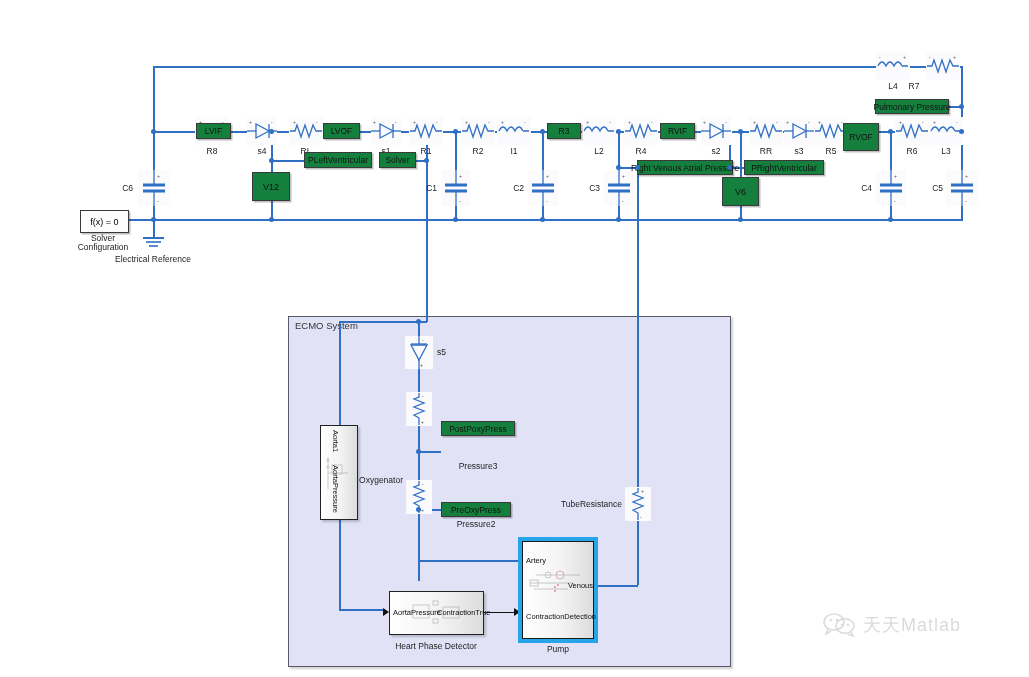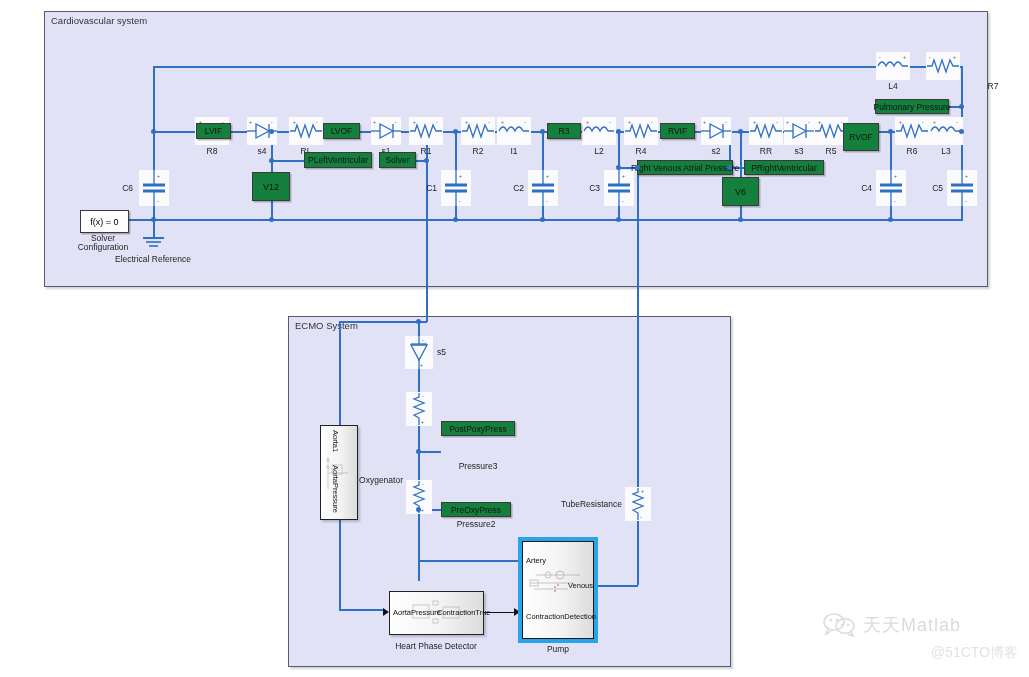"Cardiovascular system" div.subsystem { html: <div> <div>Cardiovascular system</div> </div> -> none }
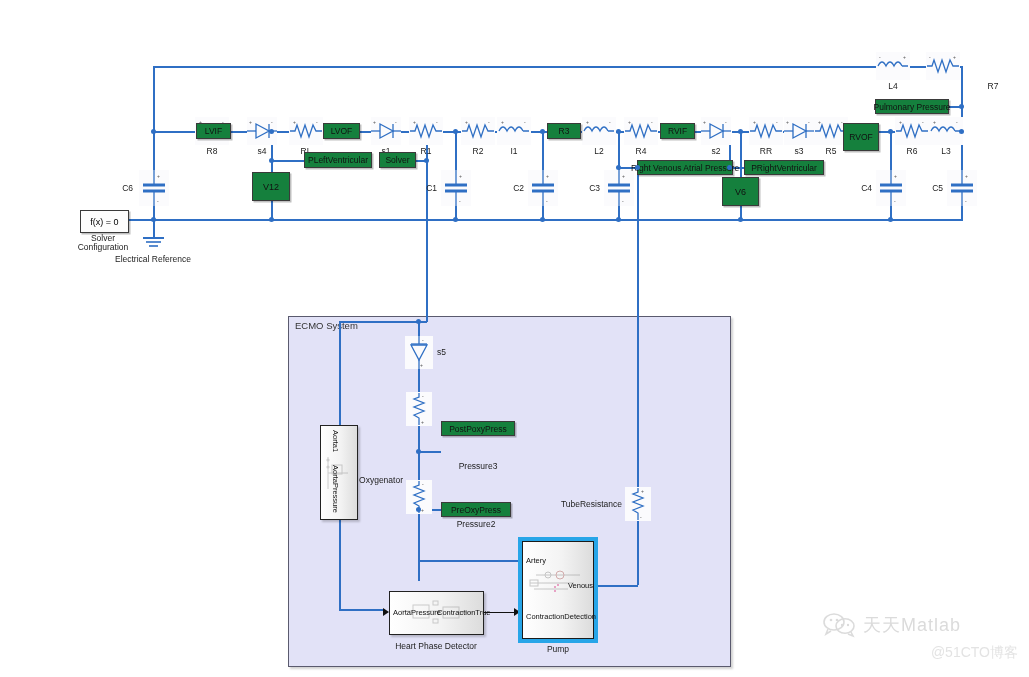"R7" div.clabel { left: 993px -> 914px }
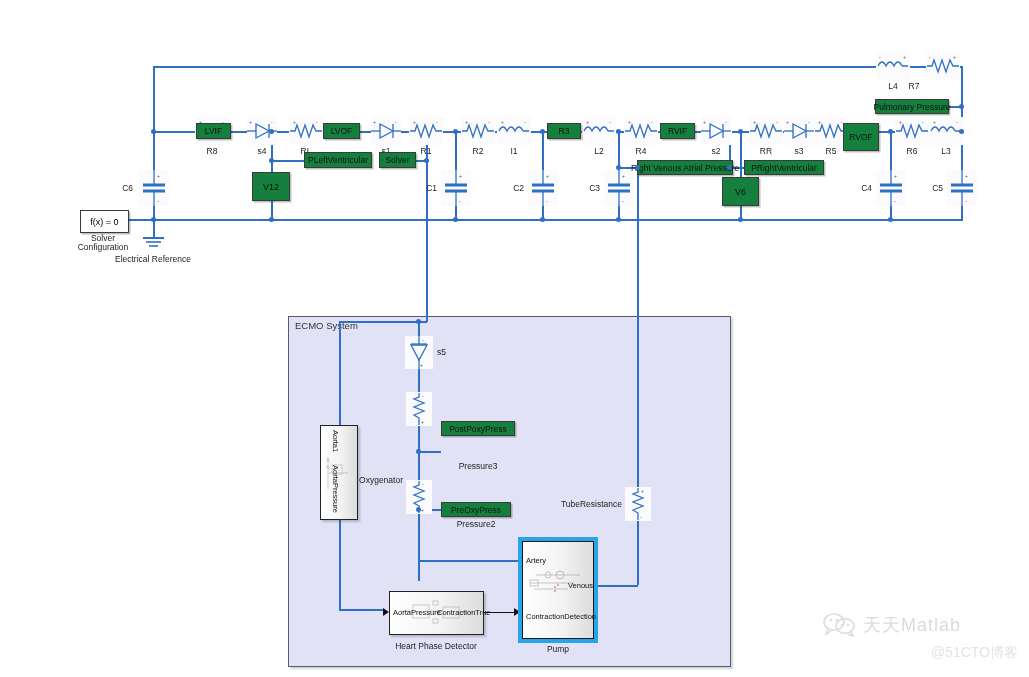"@51CTO博客" div.wm-sub { html: <div>@51CTO博客</div> -> none }
